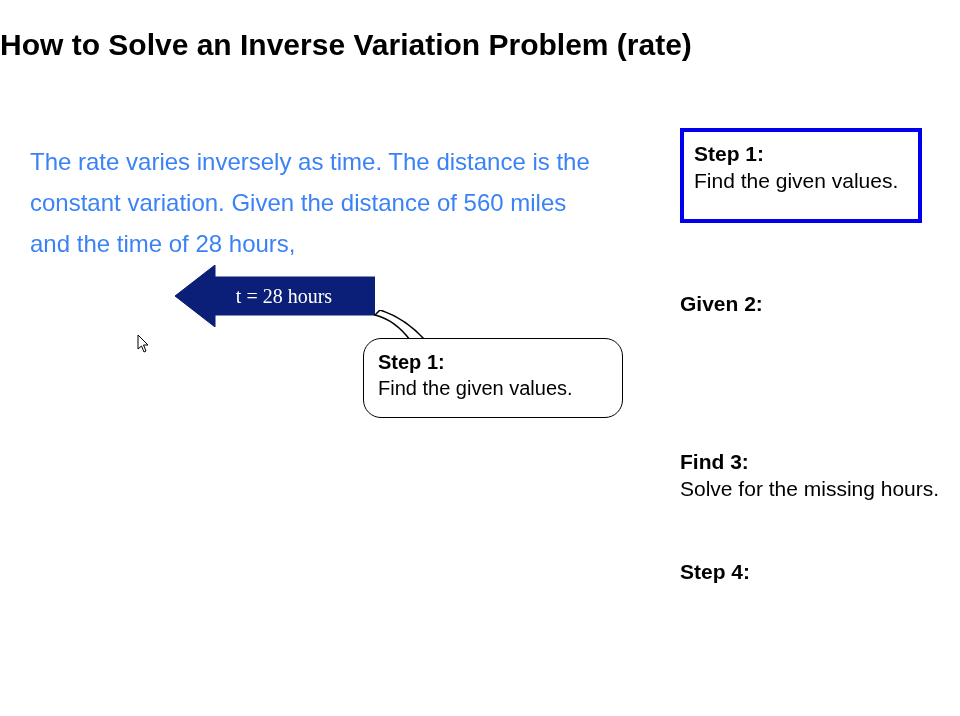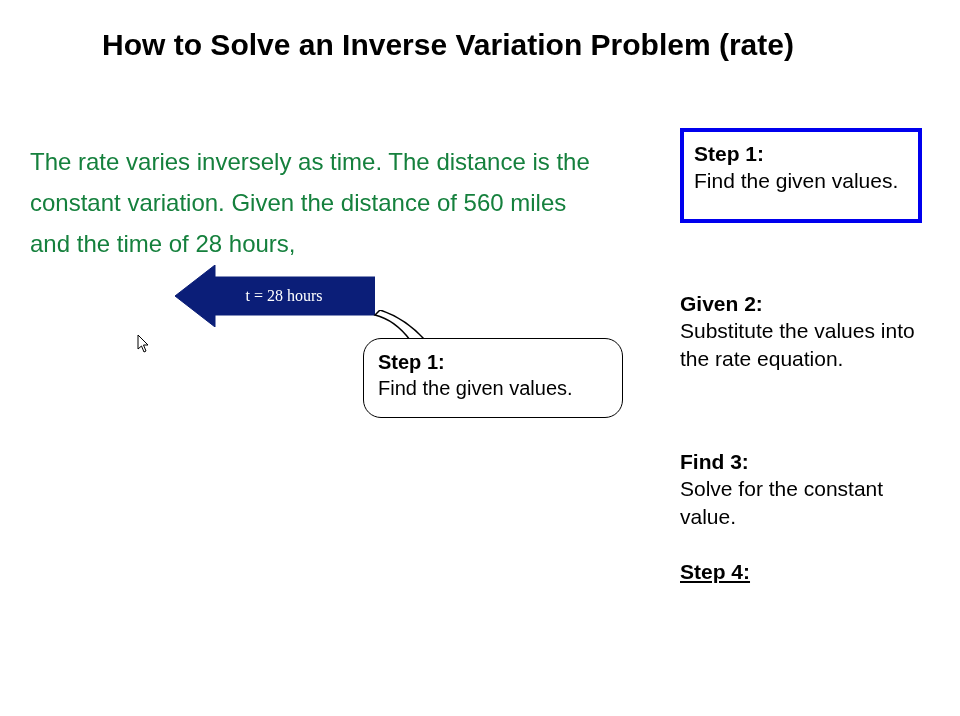"How to Solve an Inverse" .title { text-align: center -> none }
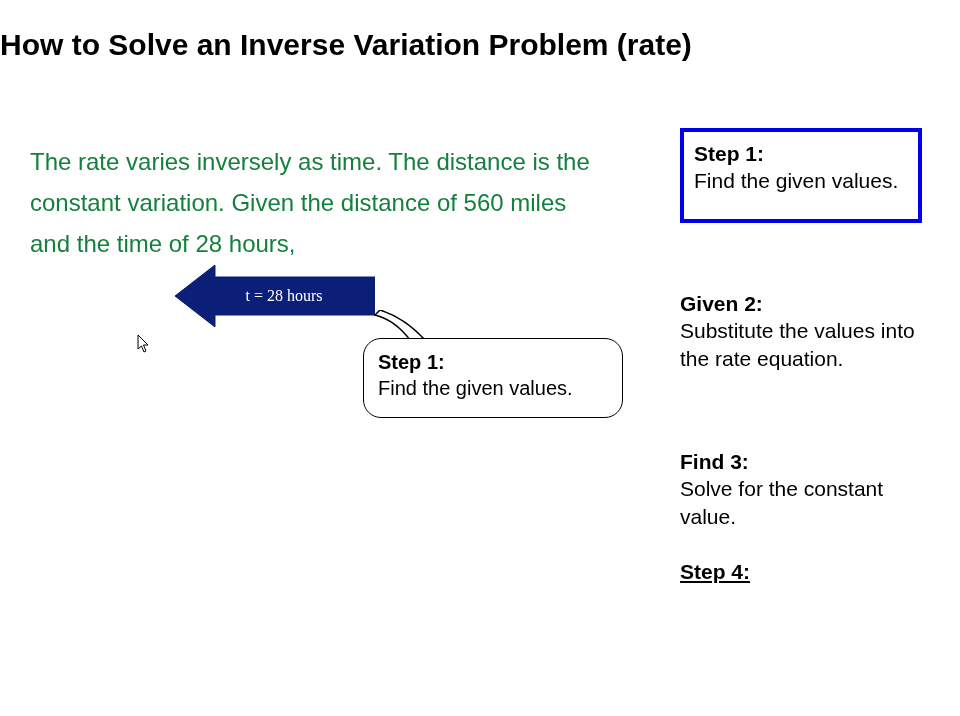"The rate varies inversely as" .problem { color: #15803d -> #3b82f6 }
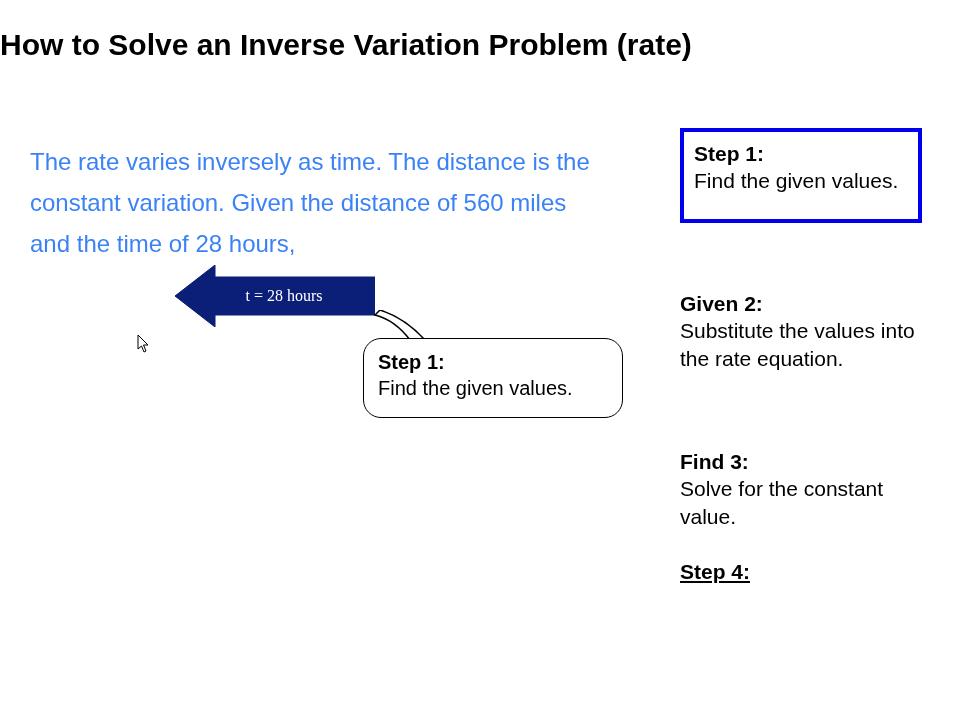"t = 28 hours" .arrow-text { font-size: 16px -> 20px }
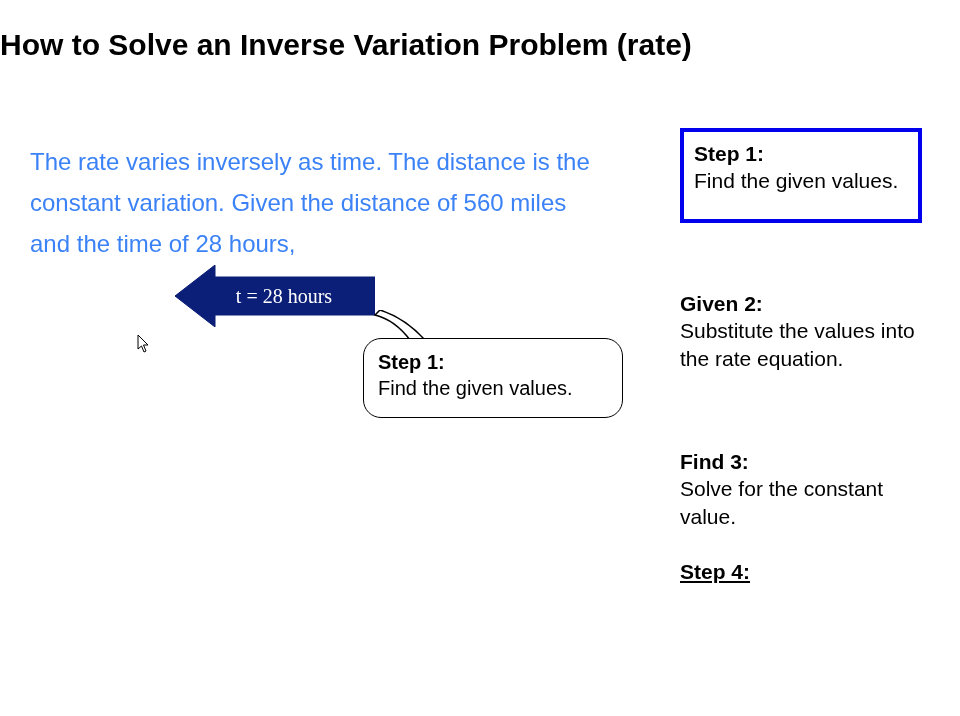"Substitute the values into the" span { html: <span>Substitute the values into the rate equation.</span> -> none }
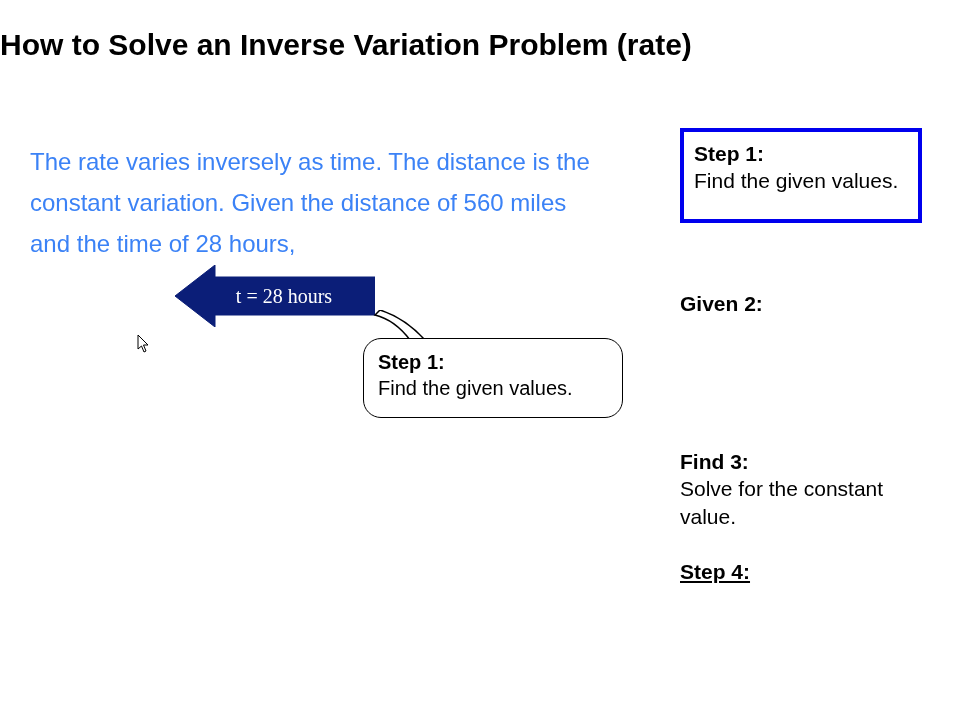"Solve for the constant value." span { text: constant value -> missing hours }
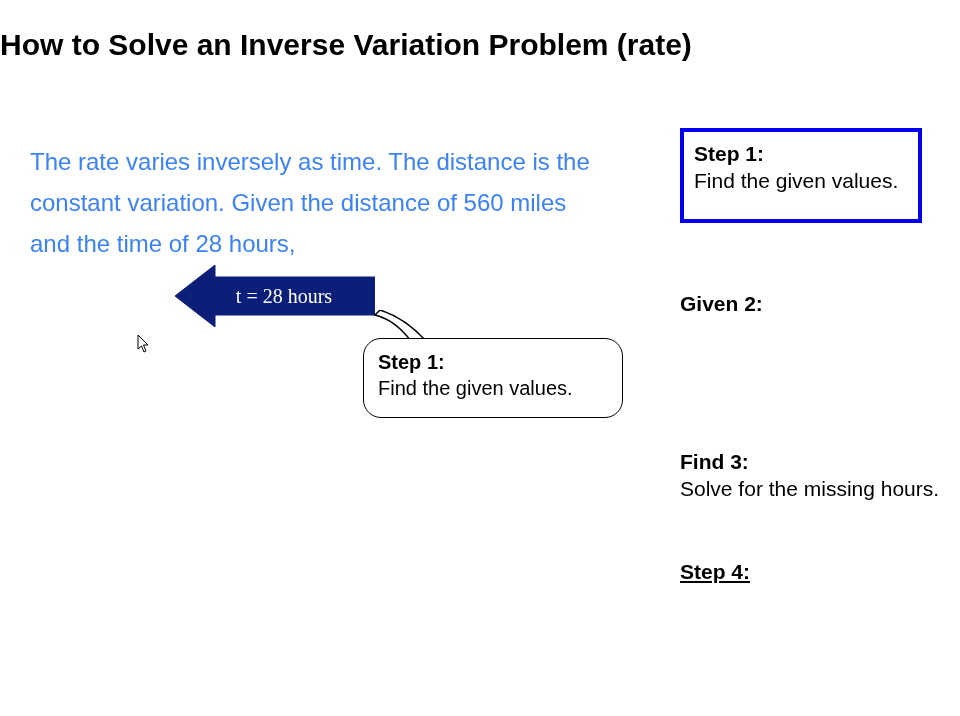"Step 4:" .step4 { text-decoration: underline -> none }
